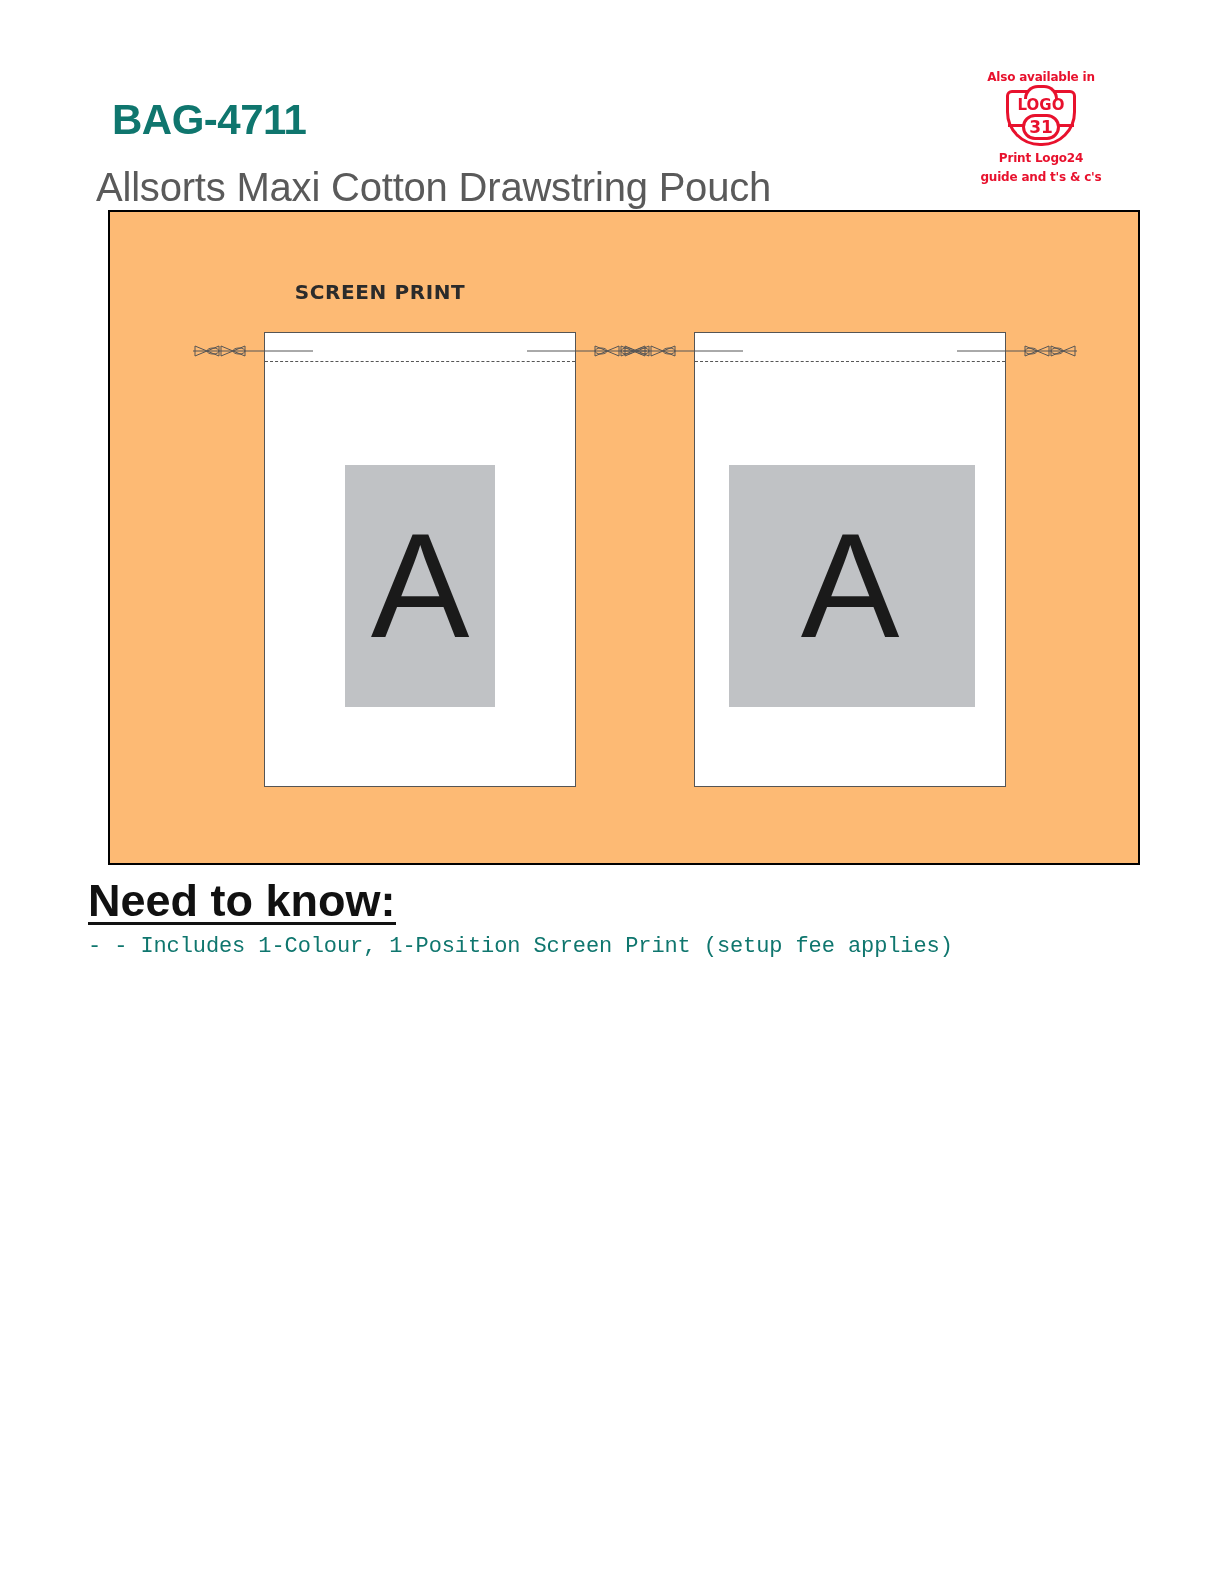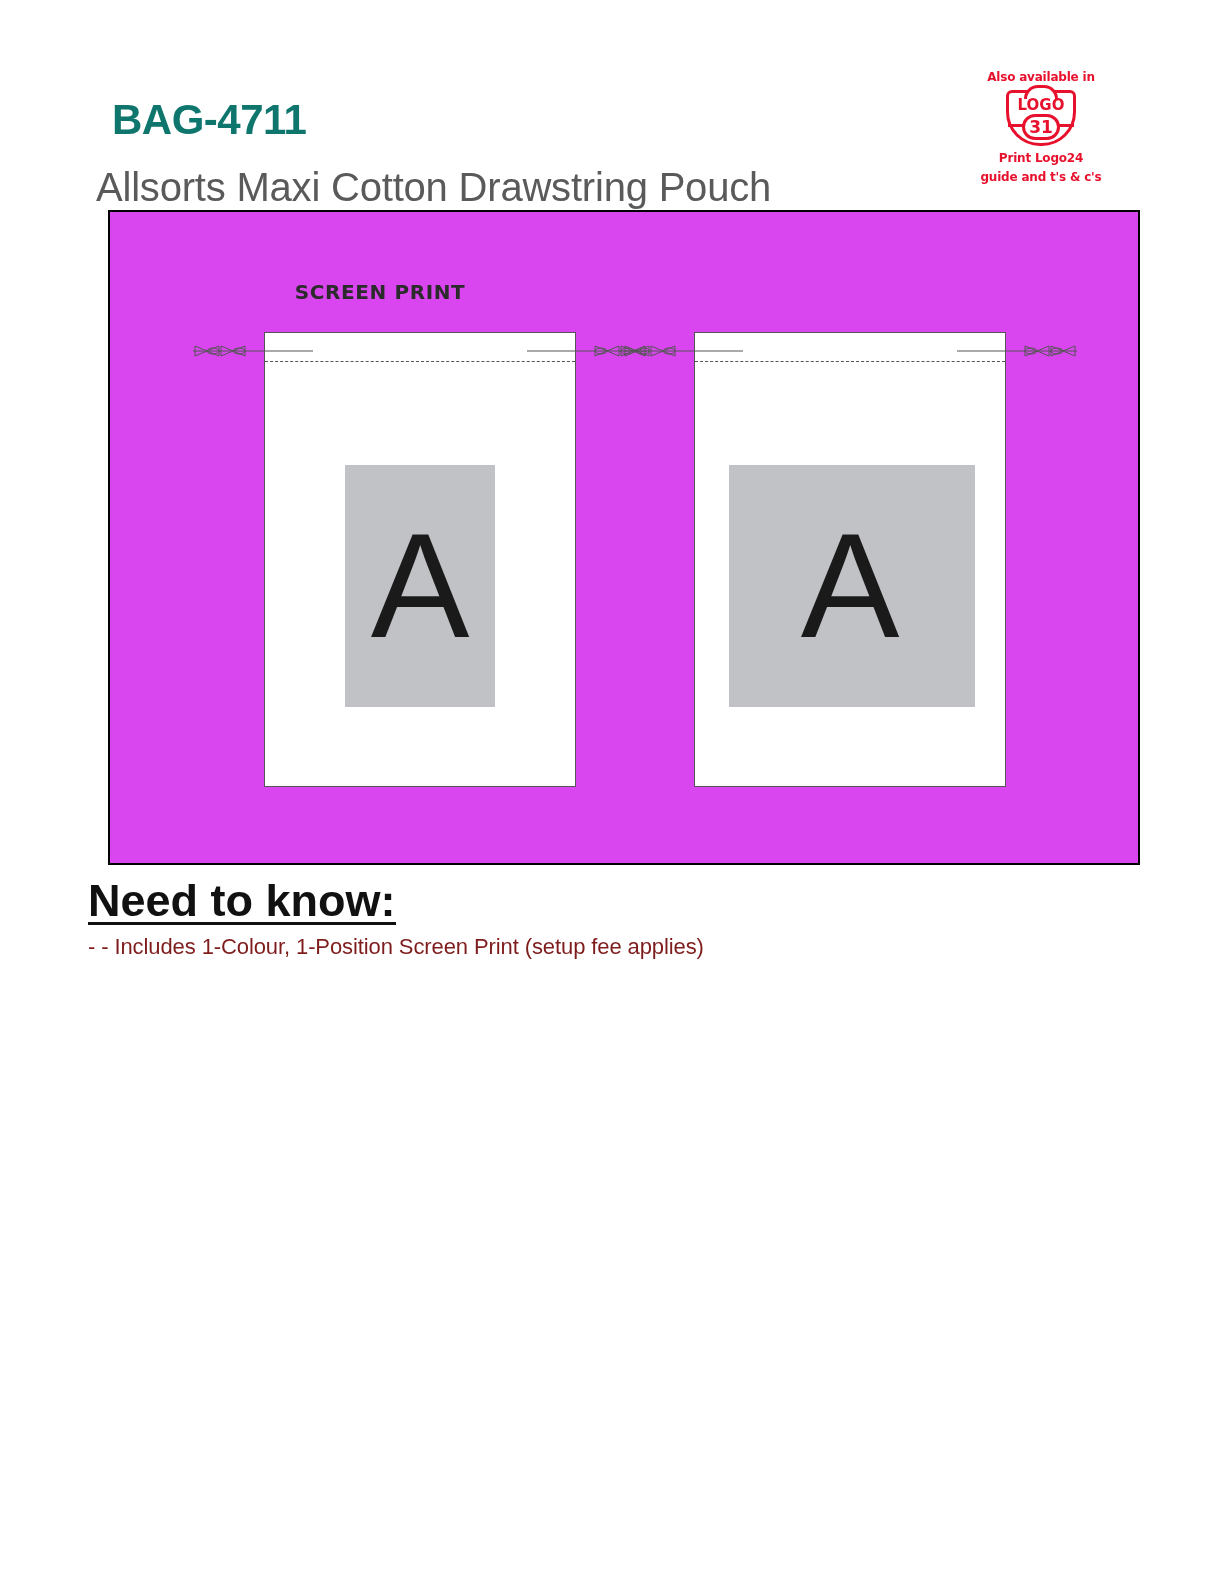"SCREEN PRINT" .panel { background: #d946ef -> #fdba74 }
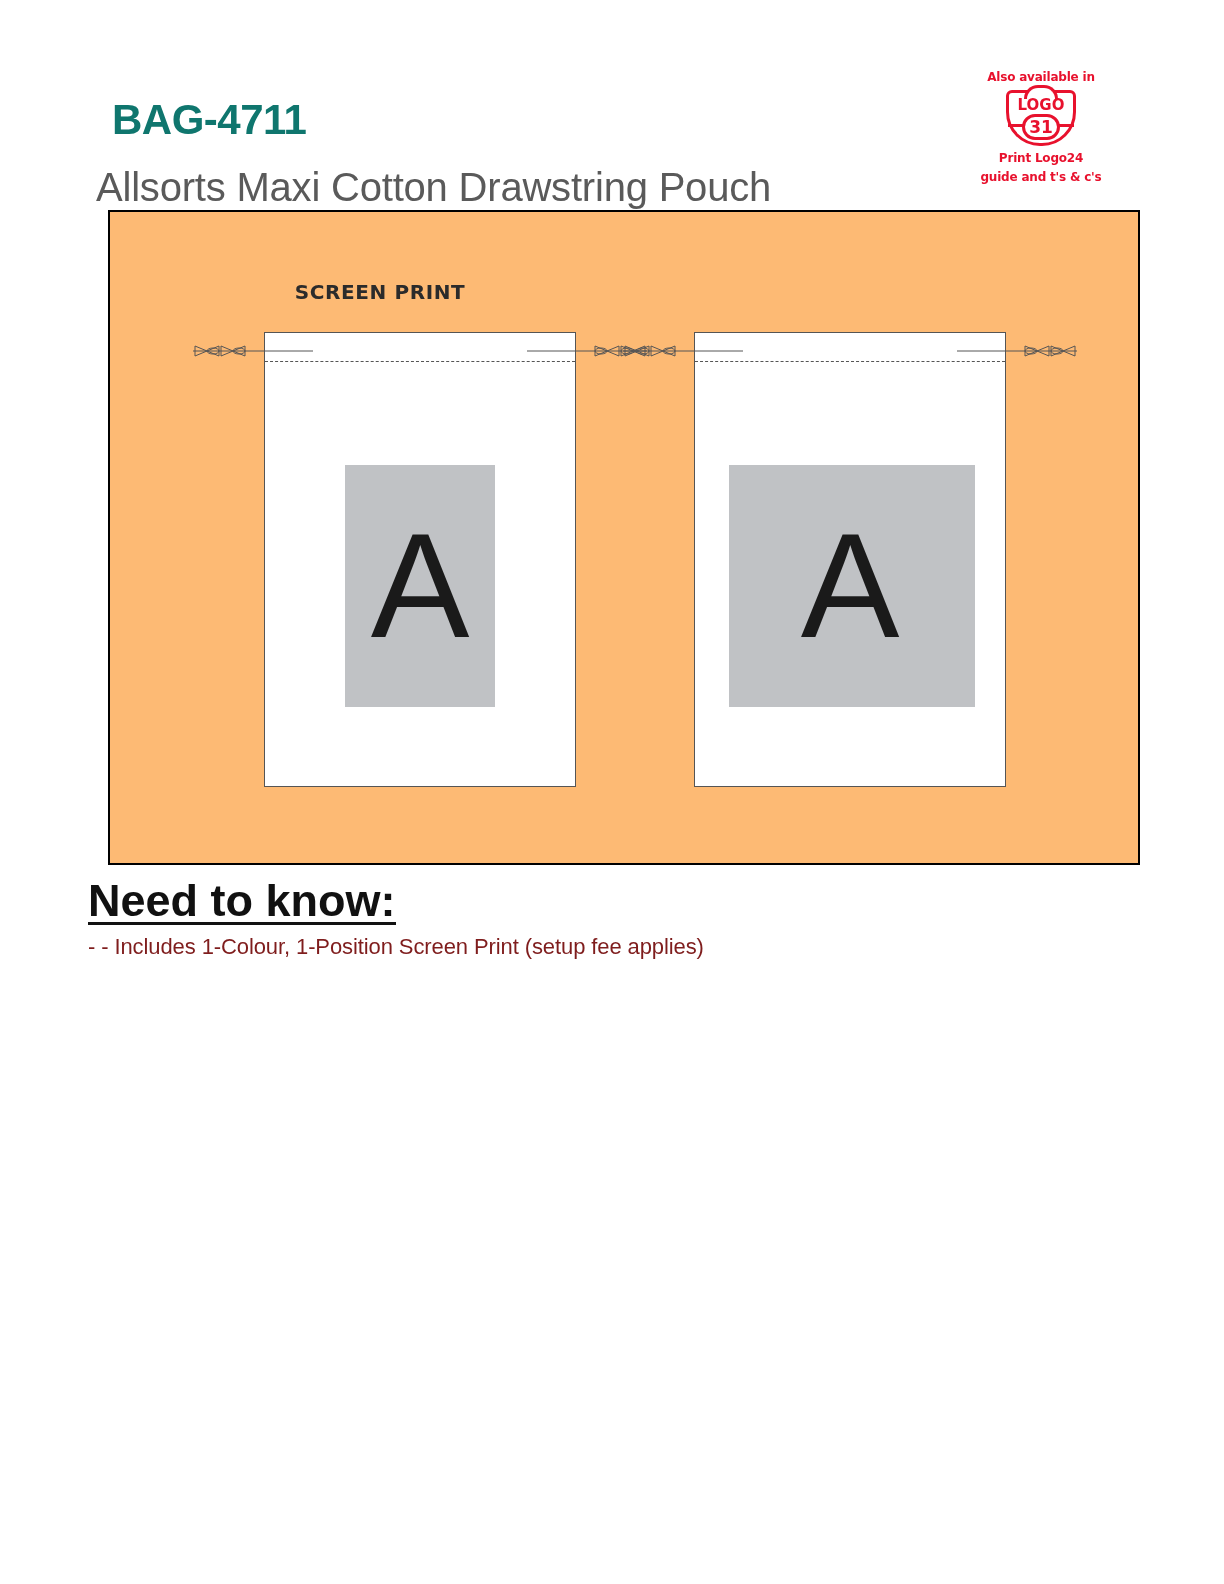"- - Includes 1-Colour, 1-Position" .need-note { color: #7f1d1d -> #0f766e; font-family: none -> Liberation Mono, monospace }
